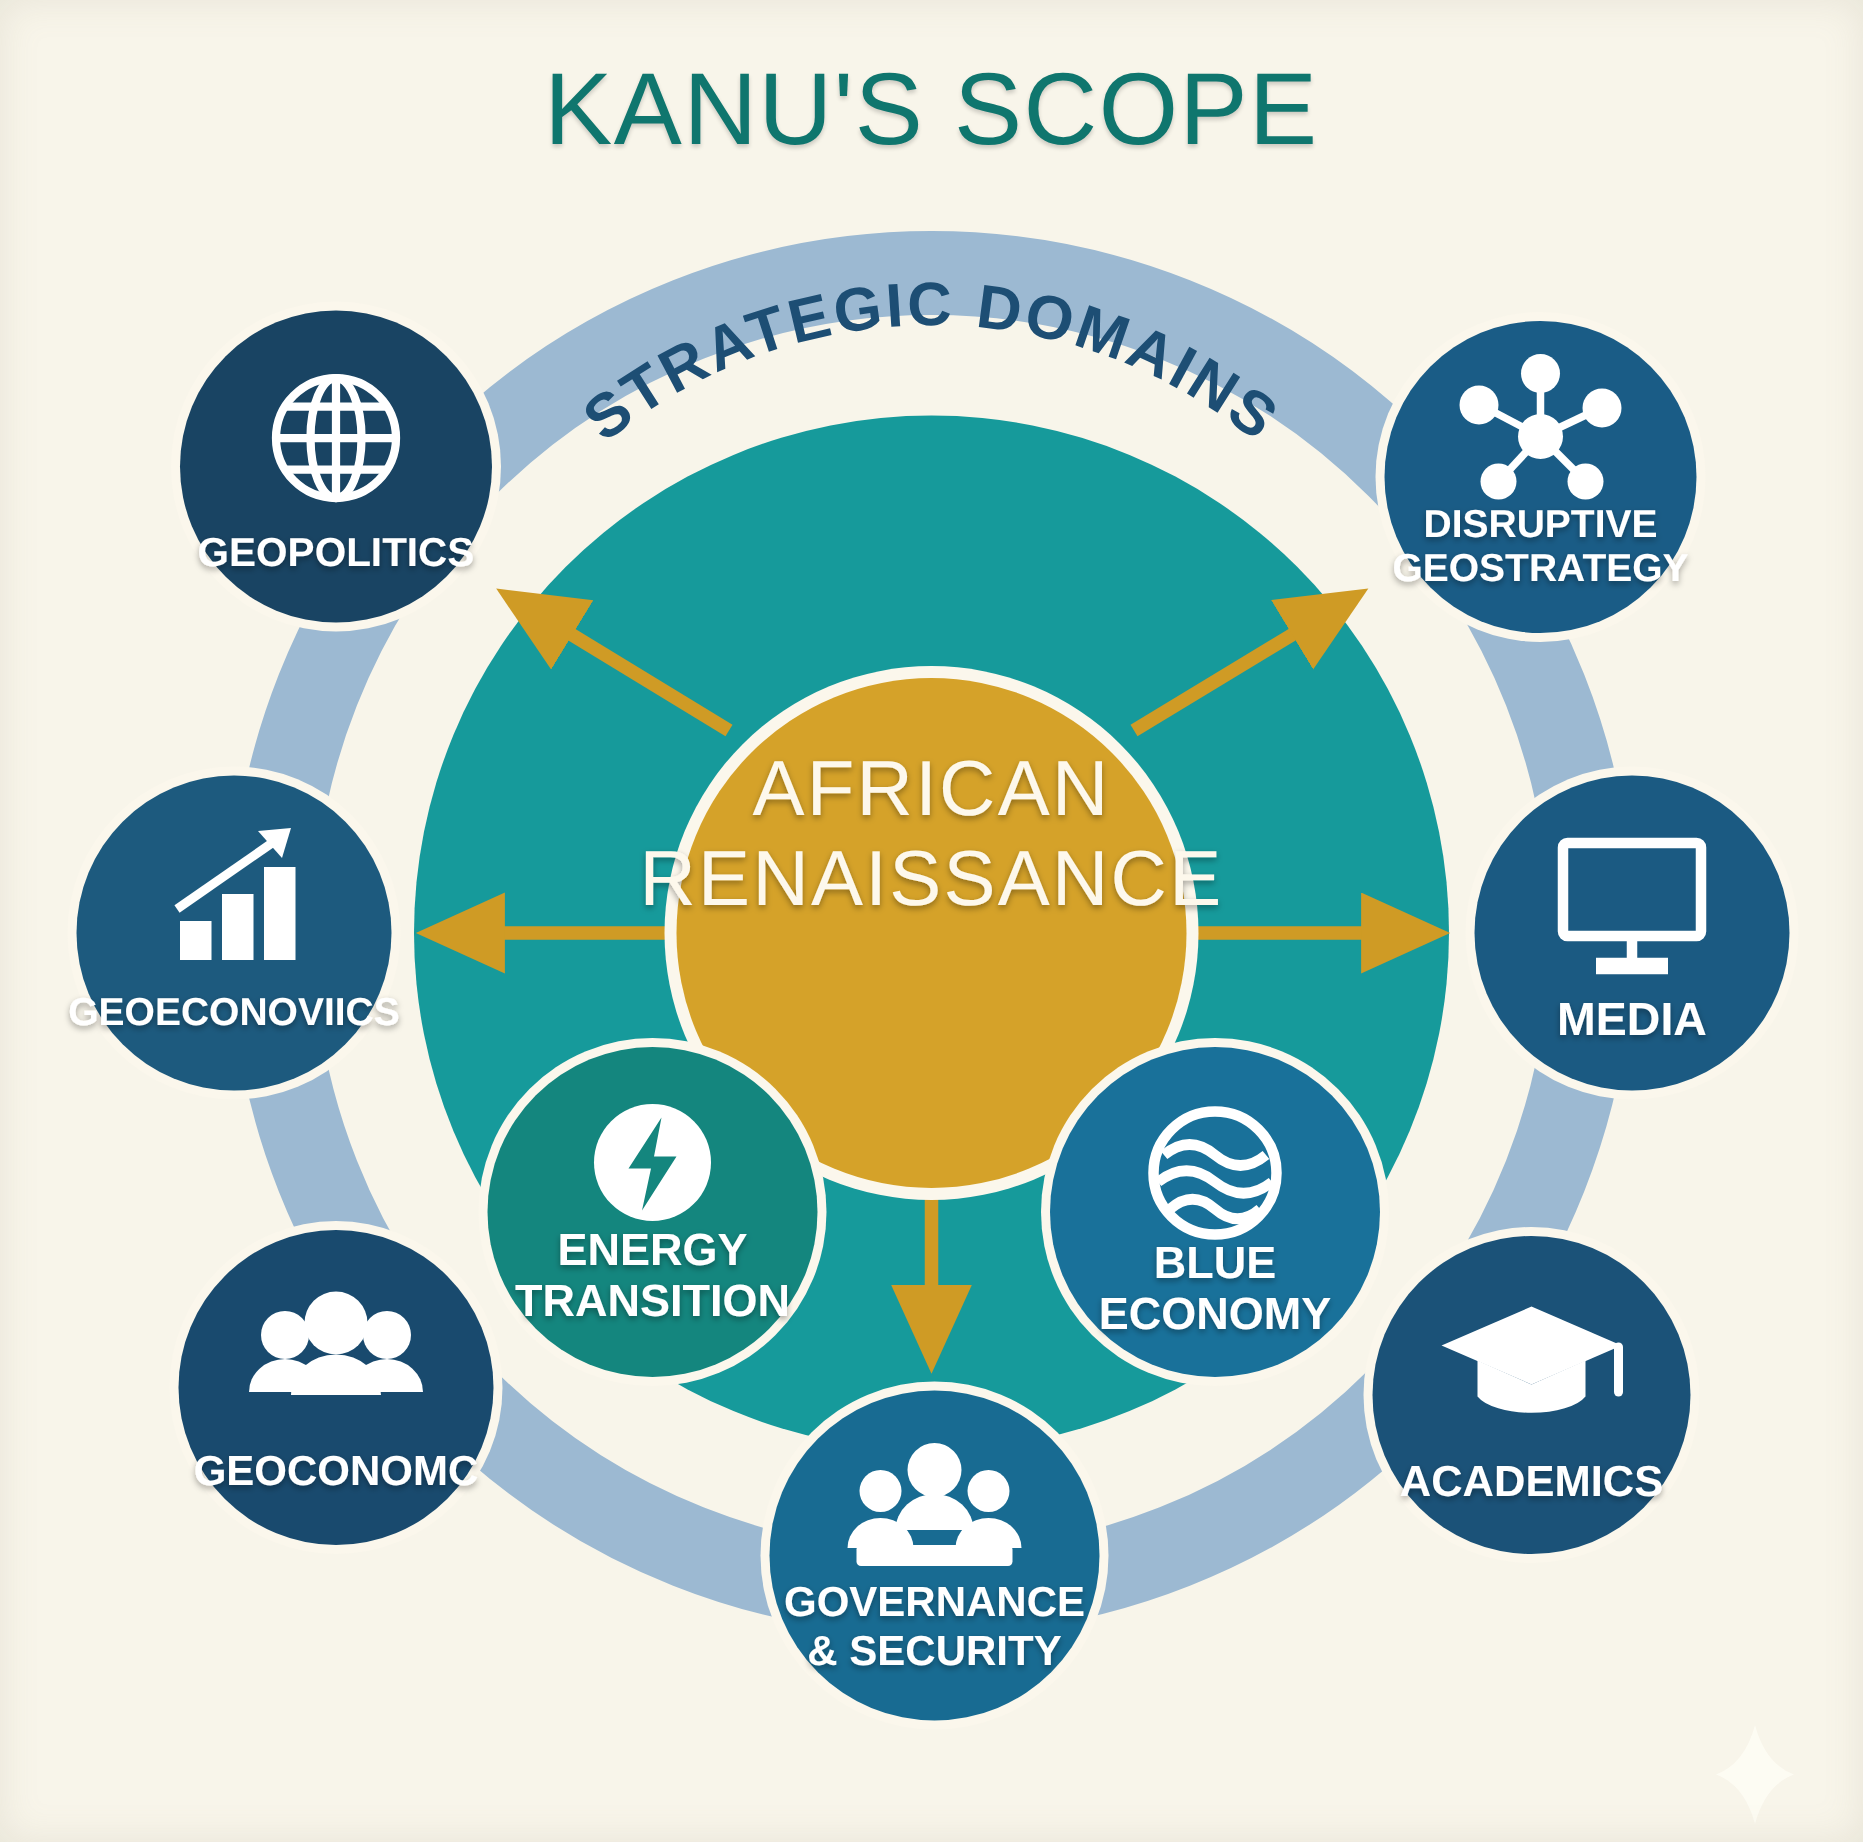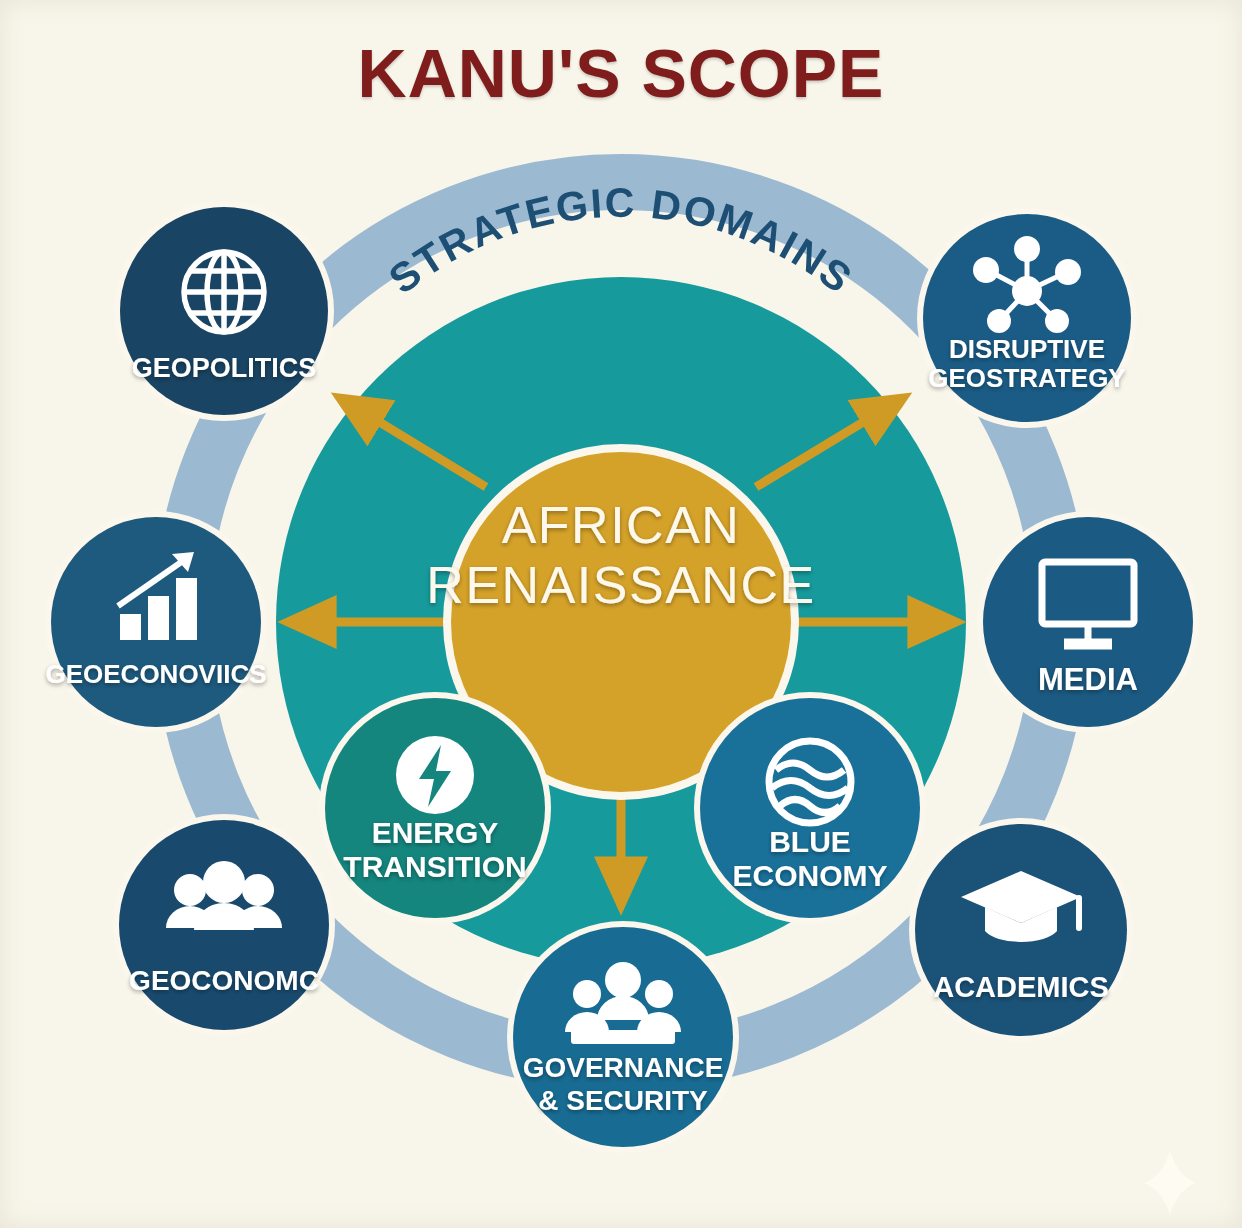"KANU'S SCOPE" .title { color: #7f1d1d -> #0f766e; font-weight: bold -> normal }
